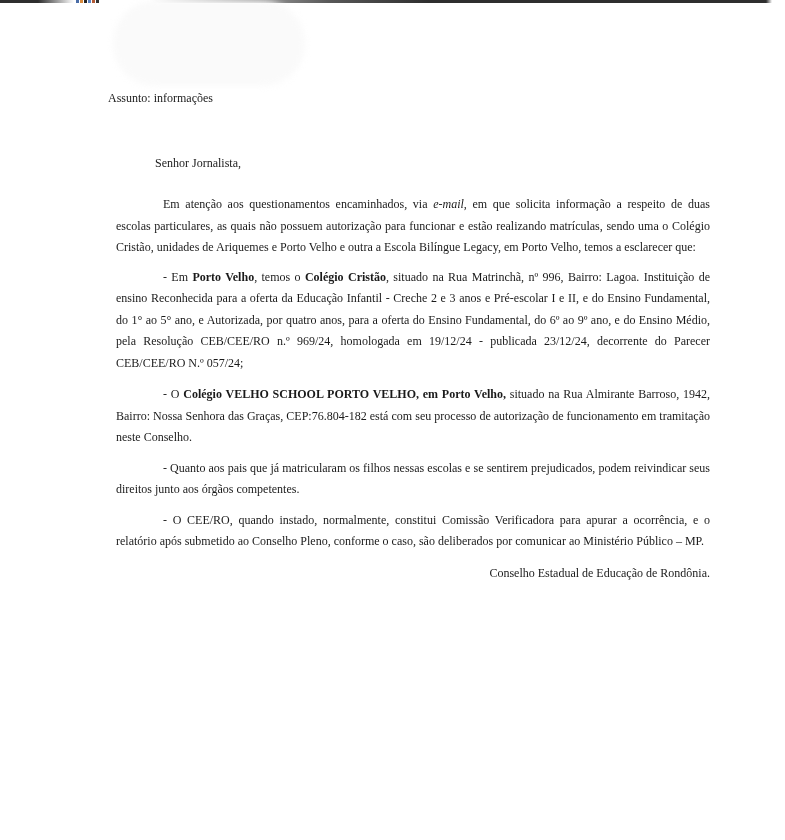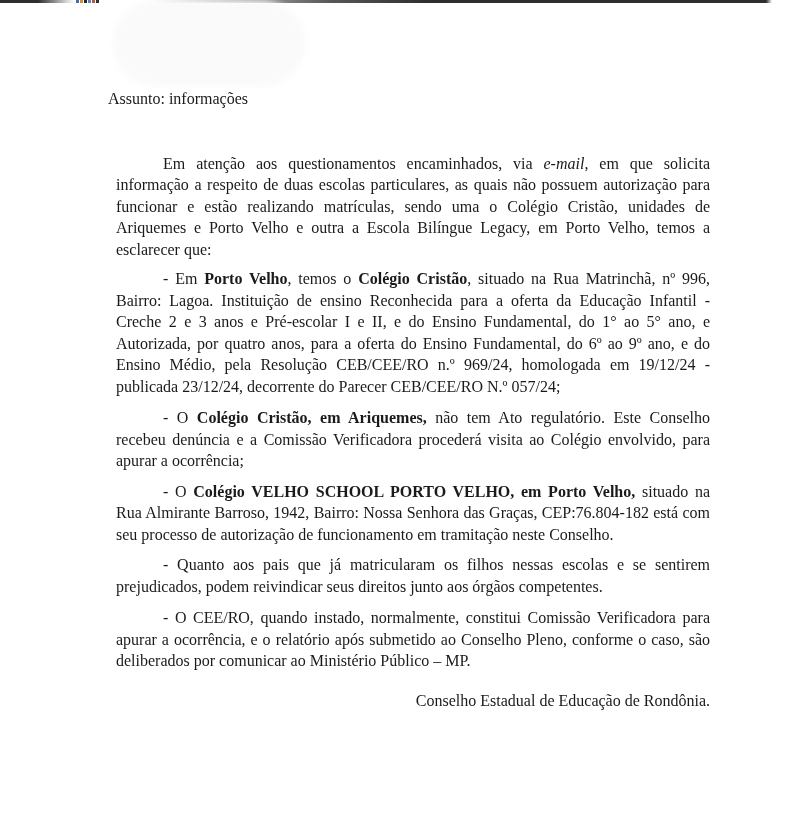"Assunto: informações" .letter { font-size: 16px -> 12px }
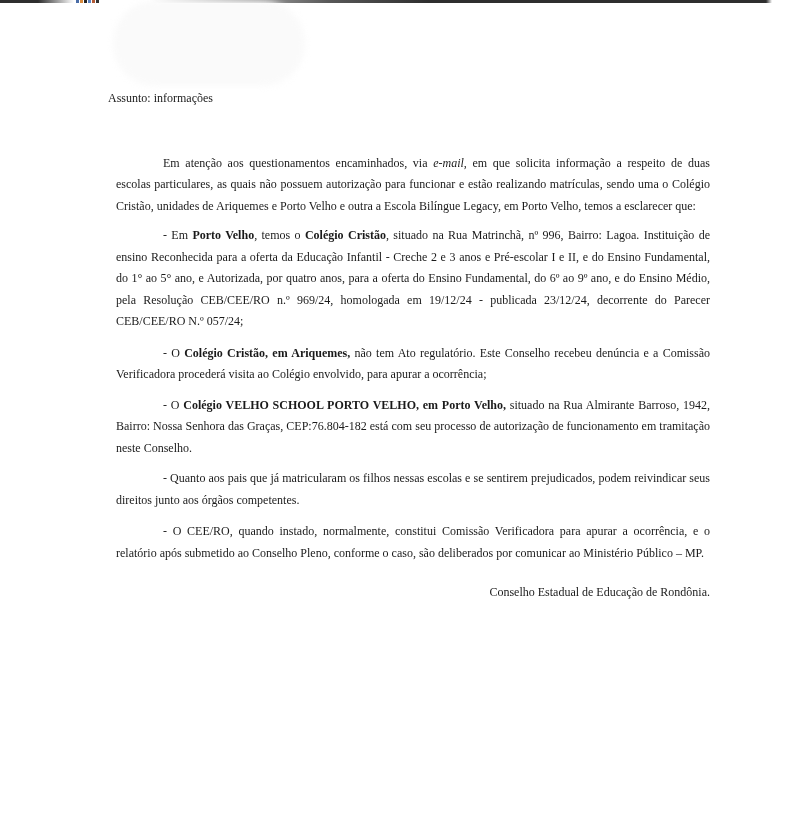"Senhor Jornalista," p.salutation { html: none -> <p>Senhor Jornalista,</p> }
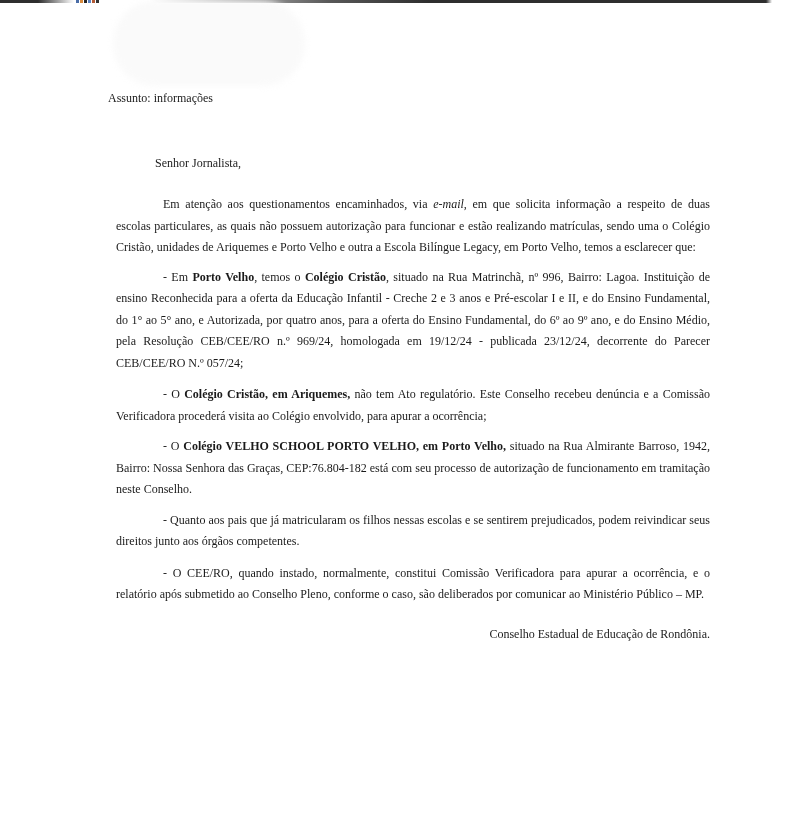"- O Colégio Cristão, em" p.para { html: <p><span>- O </span><b>Colégio Cristão, em Ariquemes,</b><span> não tem Ato regulatório. Este Conselho recebeu denúncia e a Comissão Verificadora procederá visita ao Colégio envolvido, para apurar a ocorrência;</span></p> -> none }
